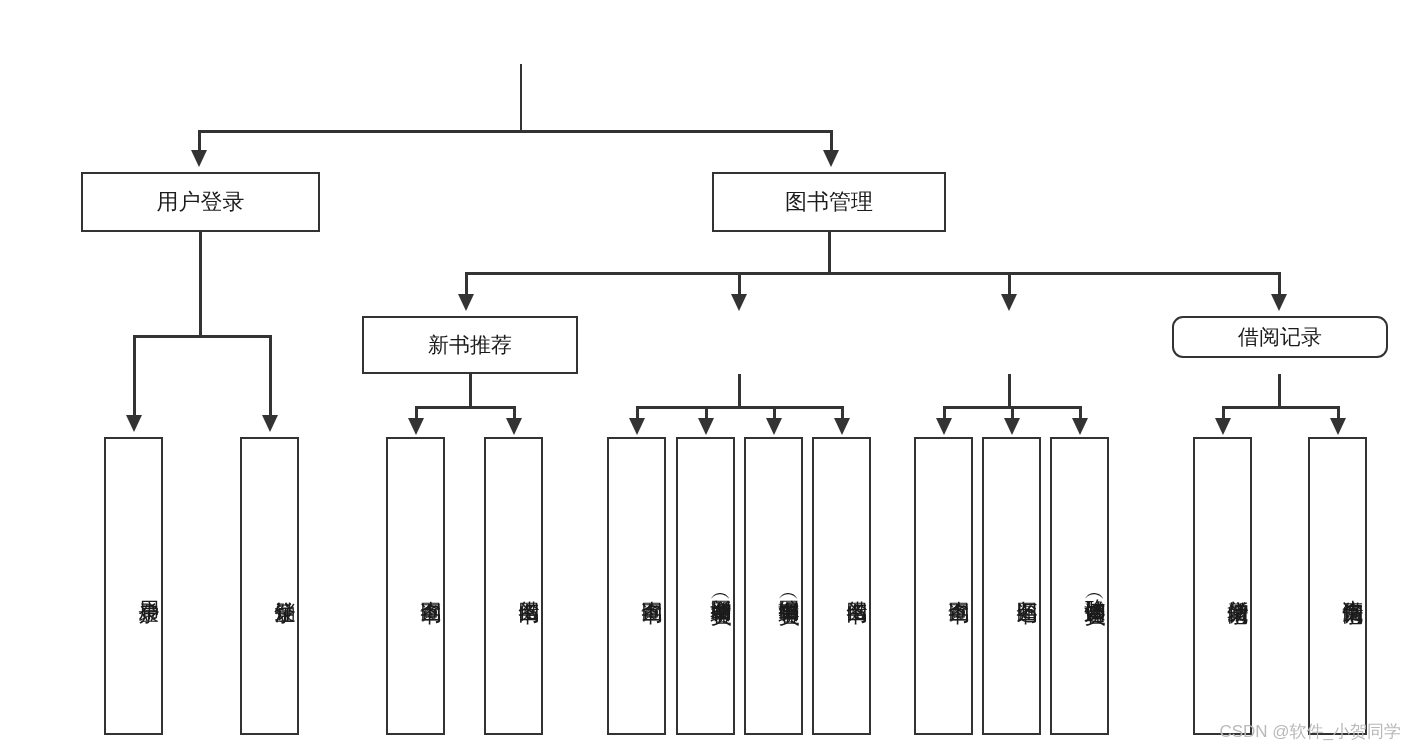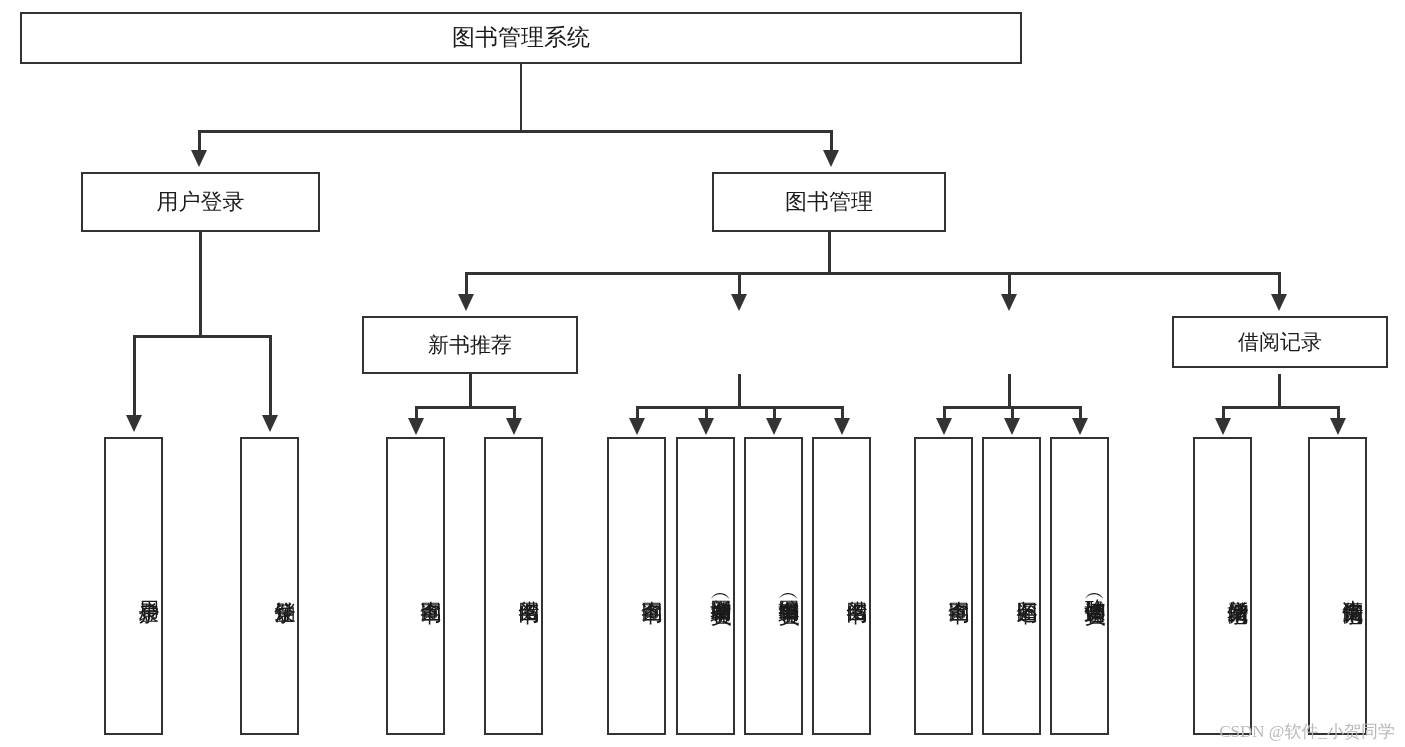"图书管理系统" div.node { html: <div> <span>图书管理系统</span> </div> -> none }
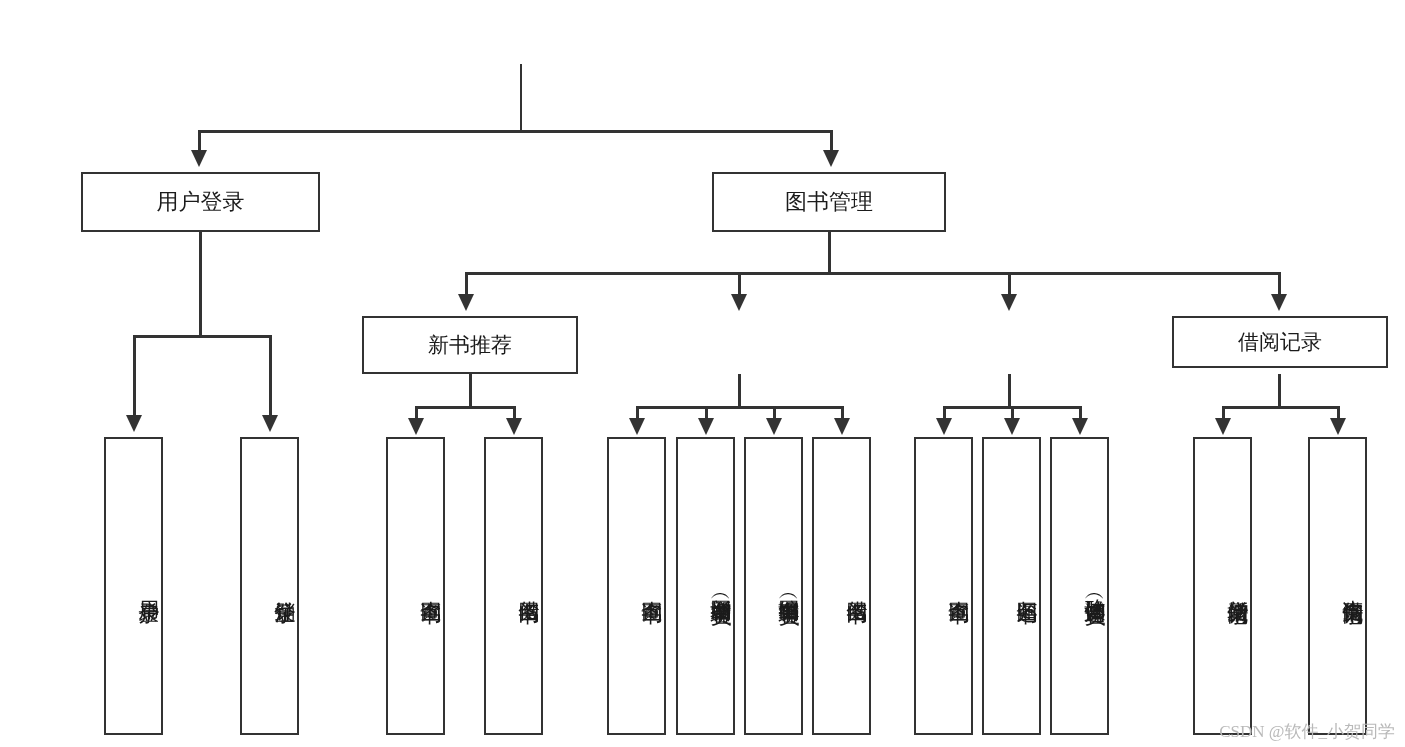"借阅记录" div.node { border-radius: none -> 11px; height: 52px -> 42px }
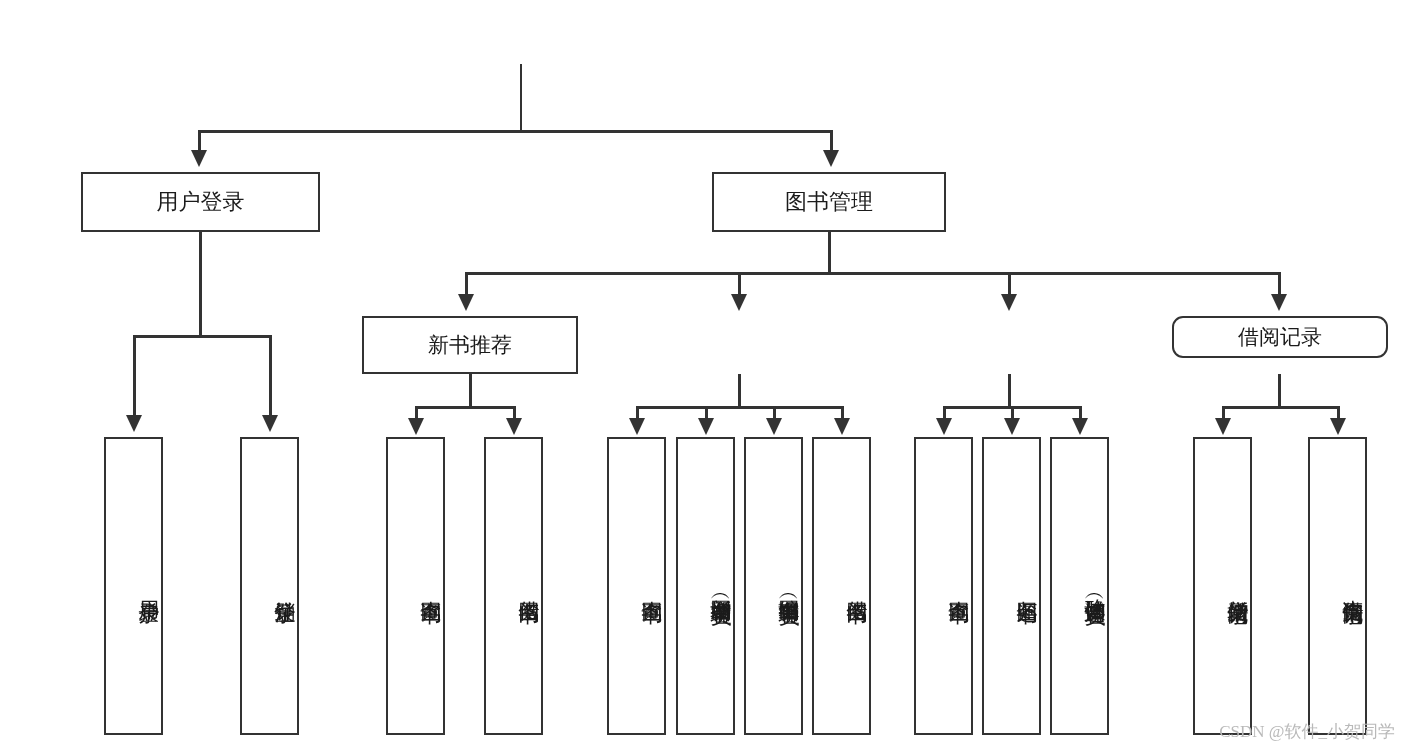"CSDN @软件_小贺同学" #watermark { font-family: Liberation Serif, serif -> Liberation Sans, sans-serif; right: 10px -> 4px }
